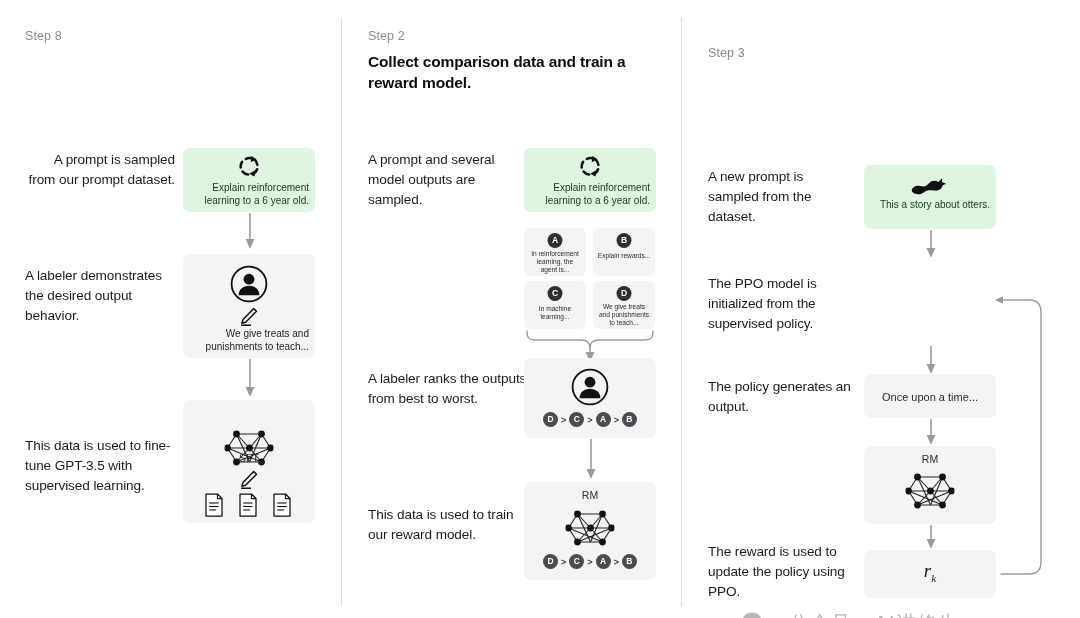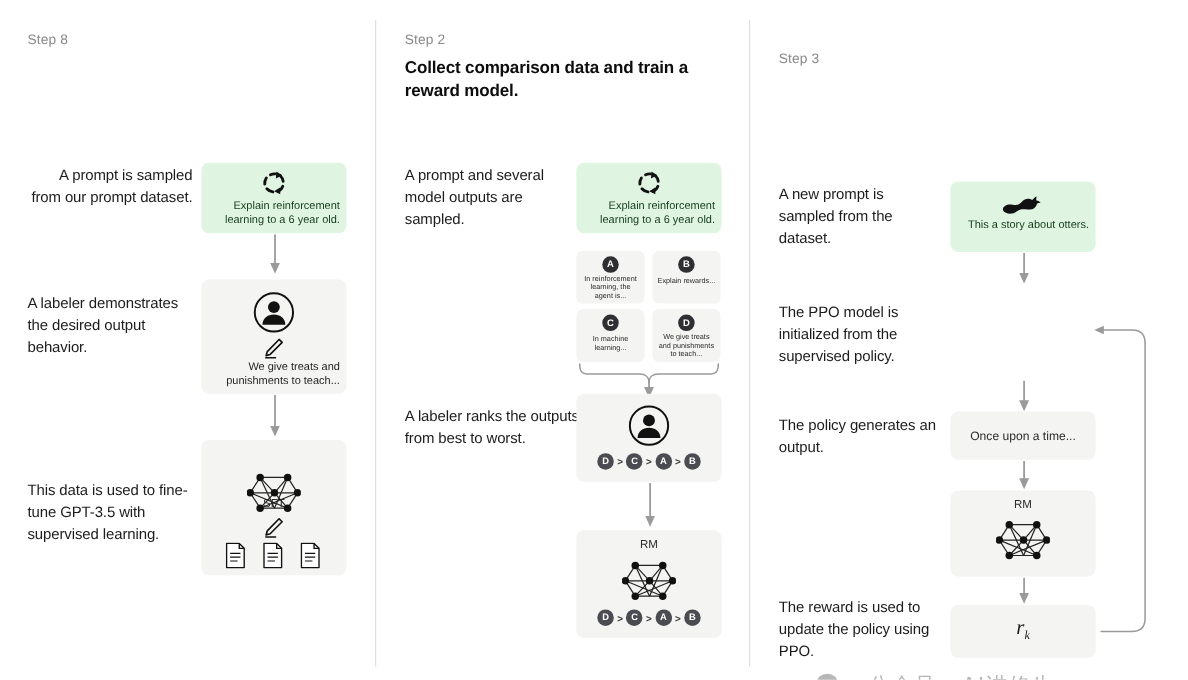"This data is used to train" div.desc { html: none -> <div>This data is used to train our reward model.</div> }
